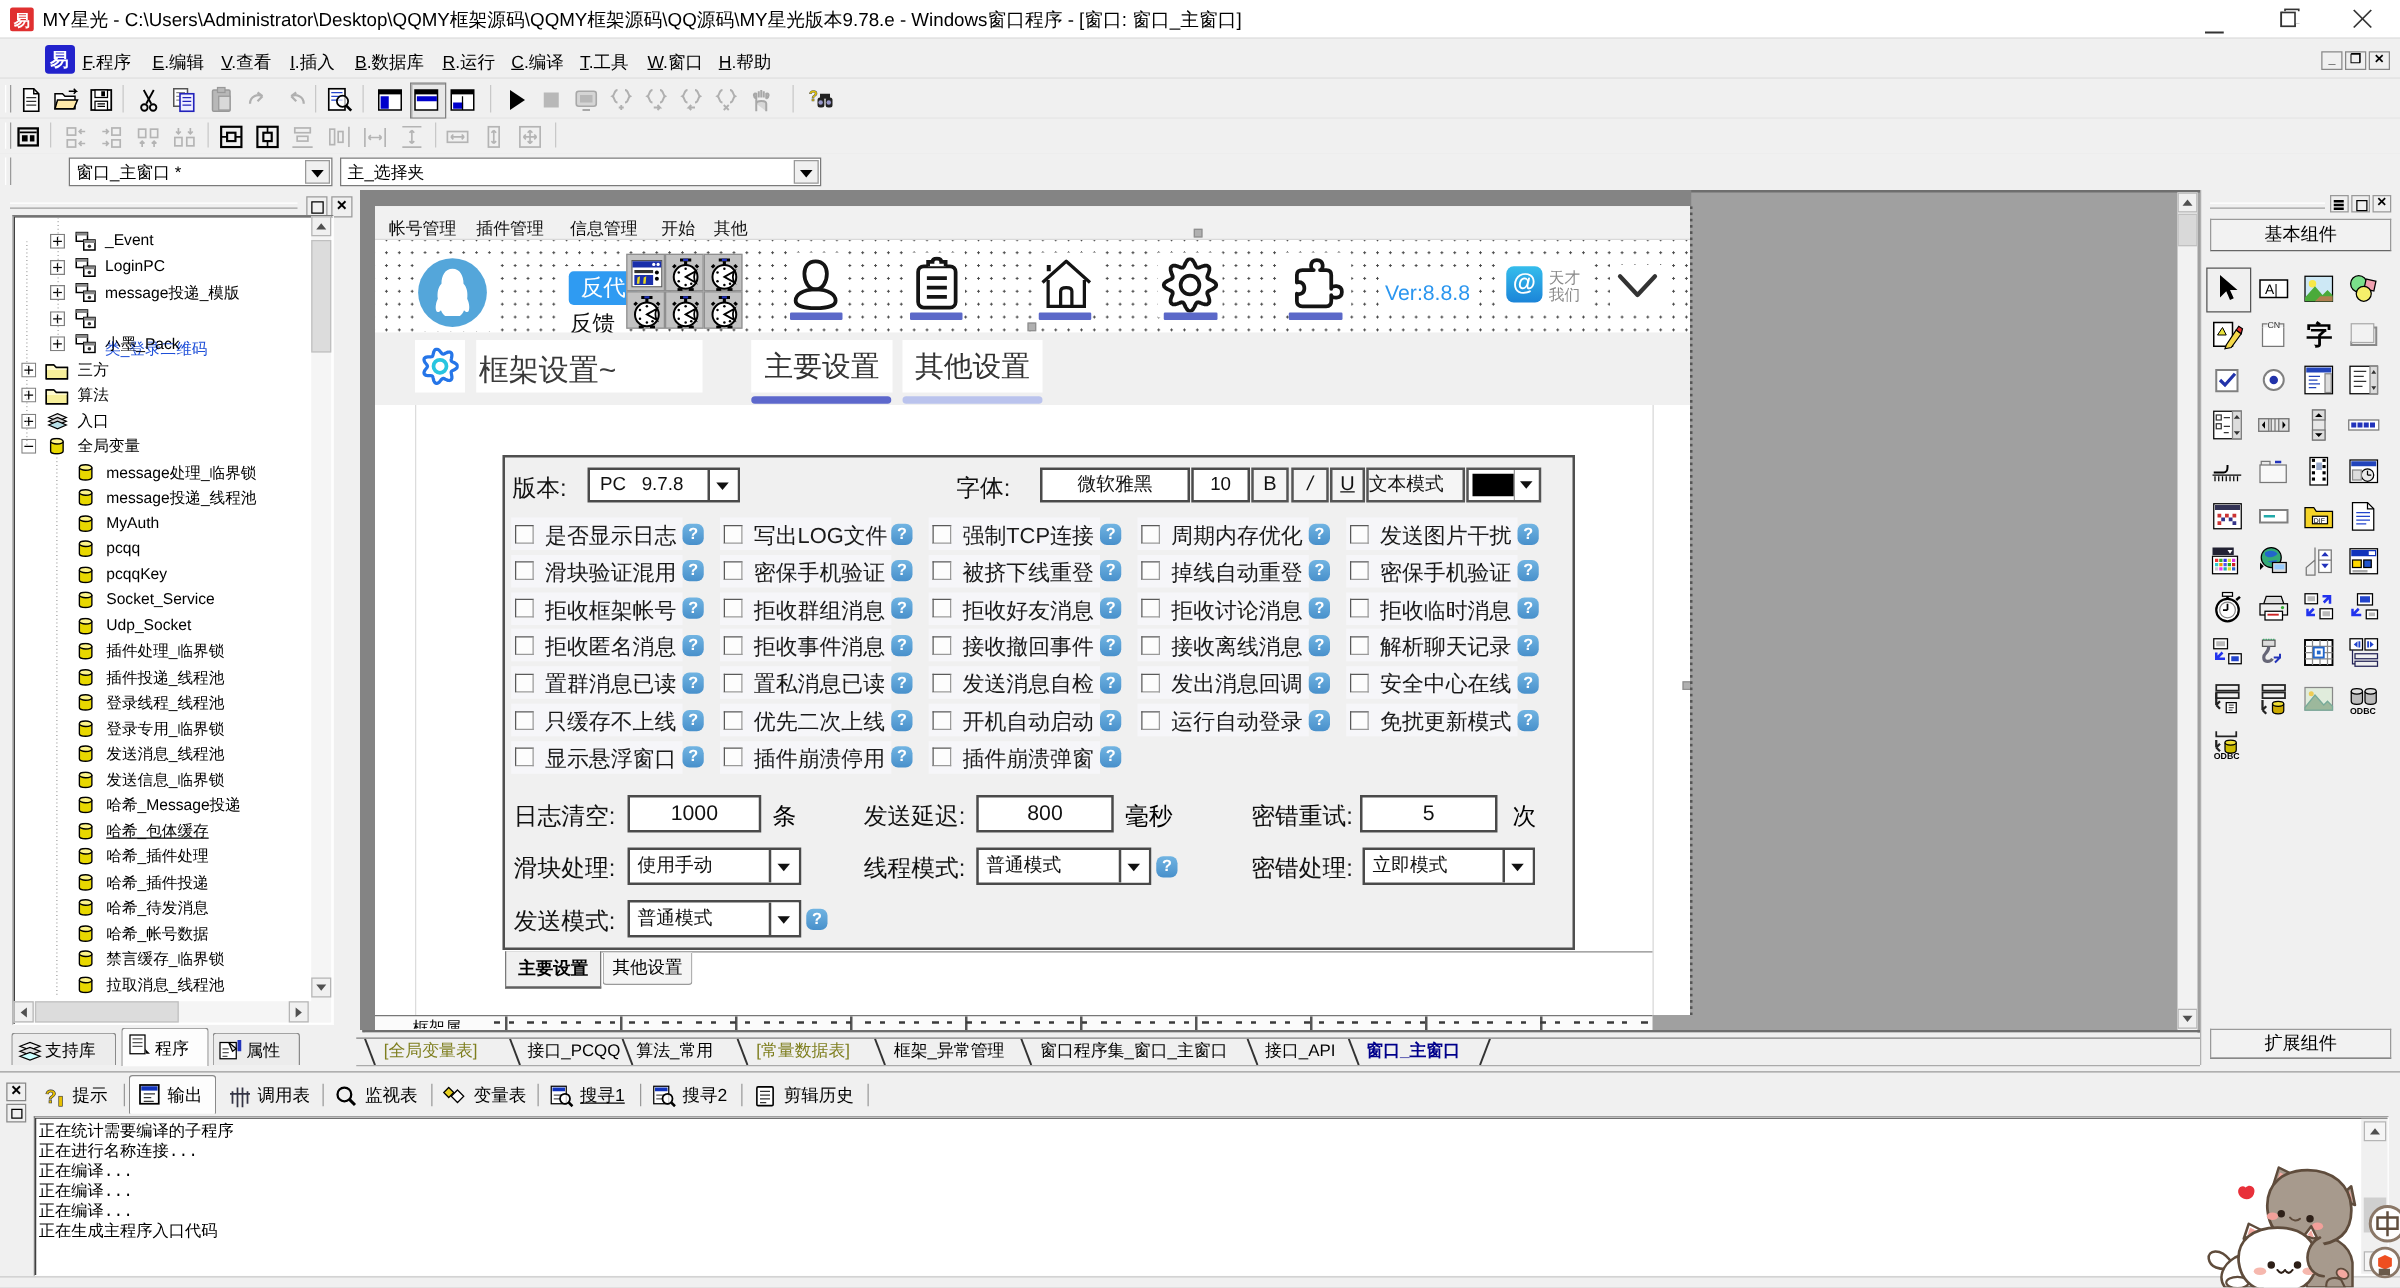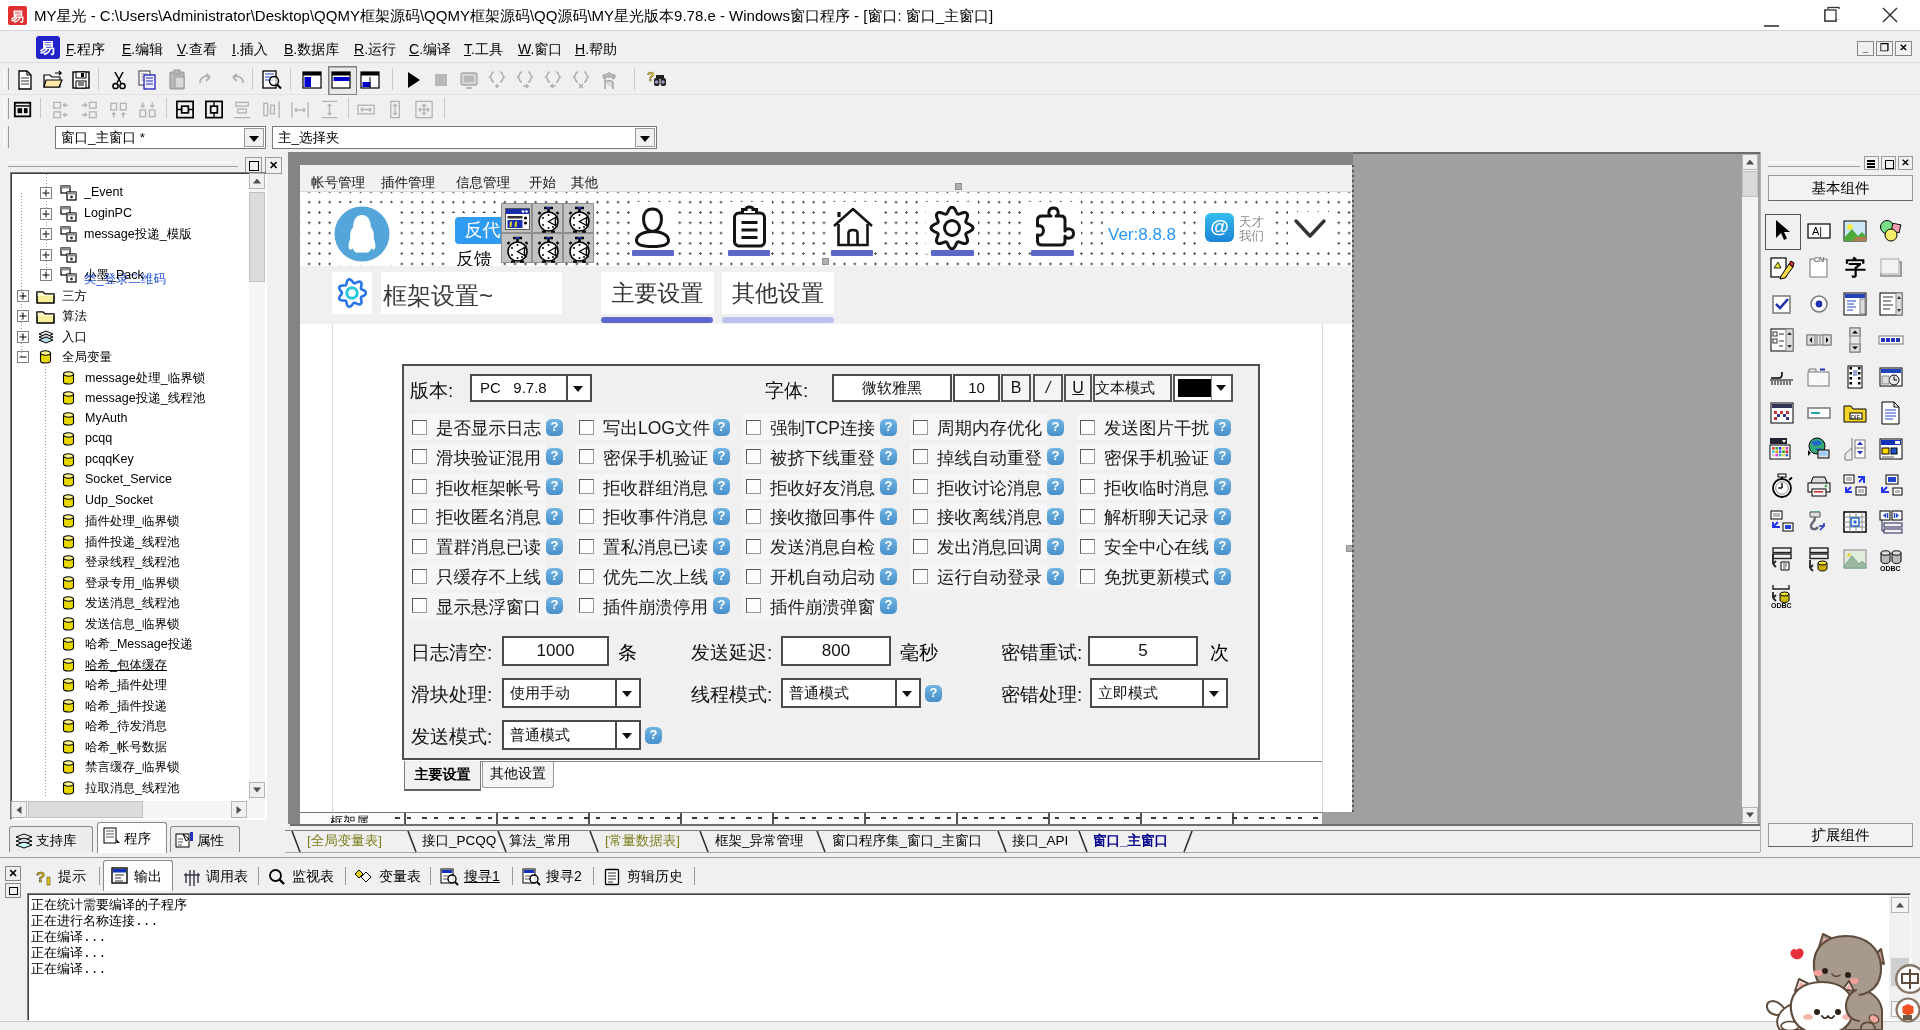"正在生成主程序入口代码" div { html: none -> <div>正在生成主程序入口代码</div> }
